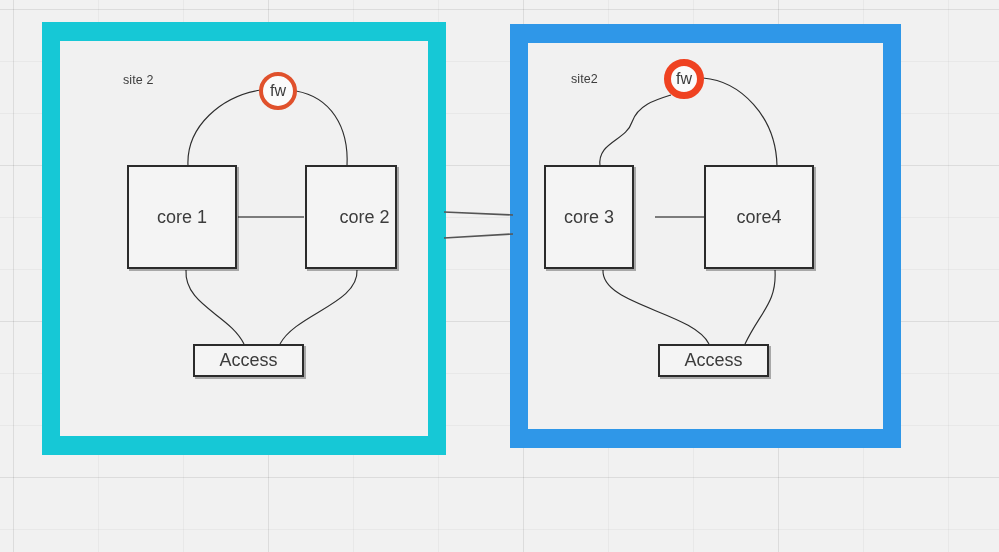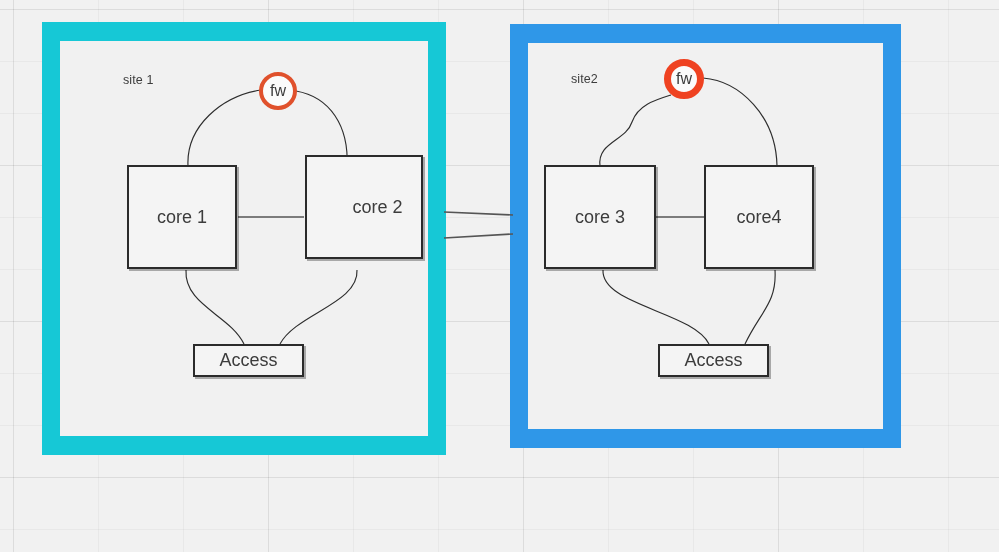"site 1" div.site-label { text: 1 -> 2 }
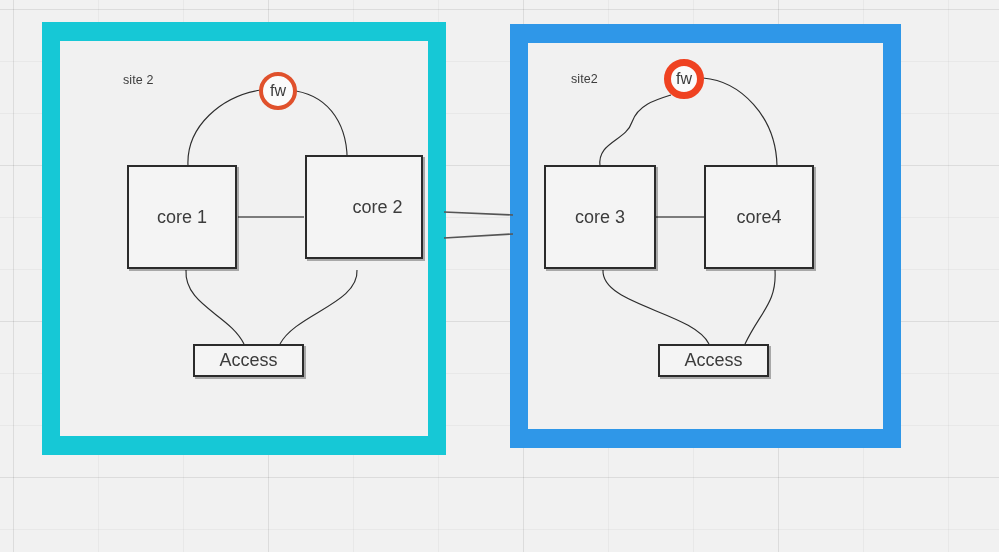"core 2" #core2 { top: 155px -> 165px; width: 118px -> 92px }
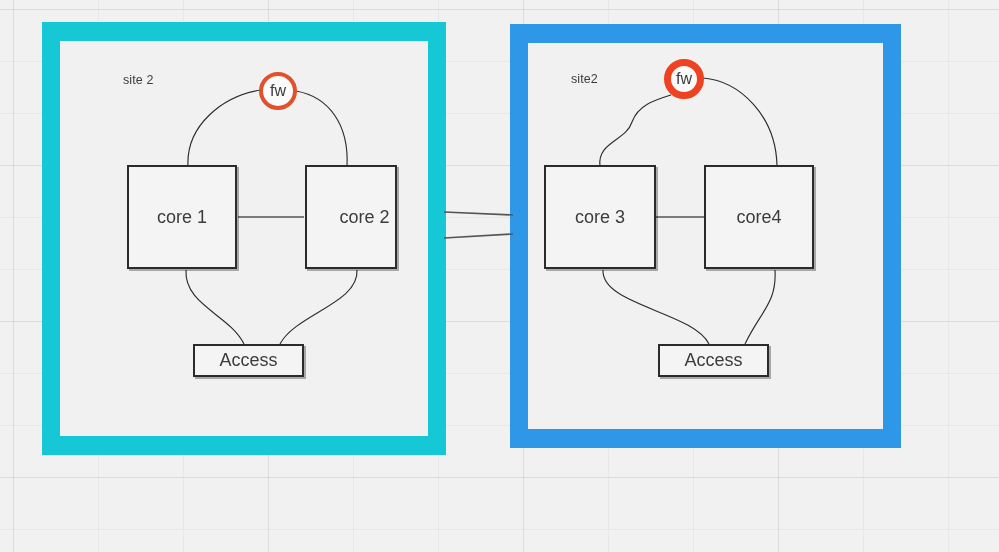"core 3" #core3 { width: 112px -> 90px }
